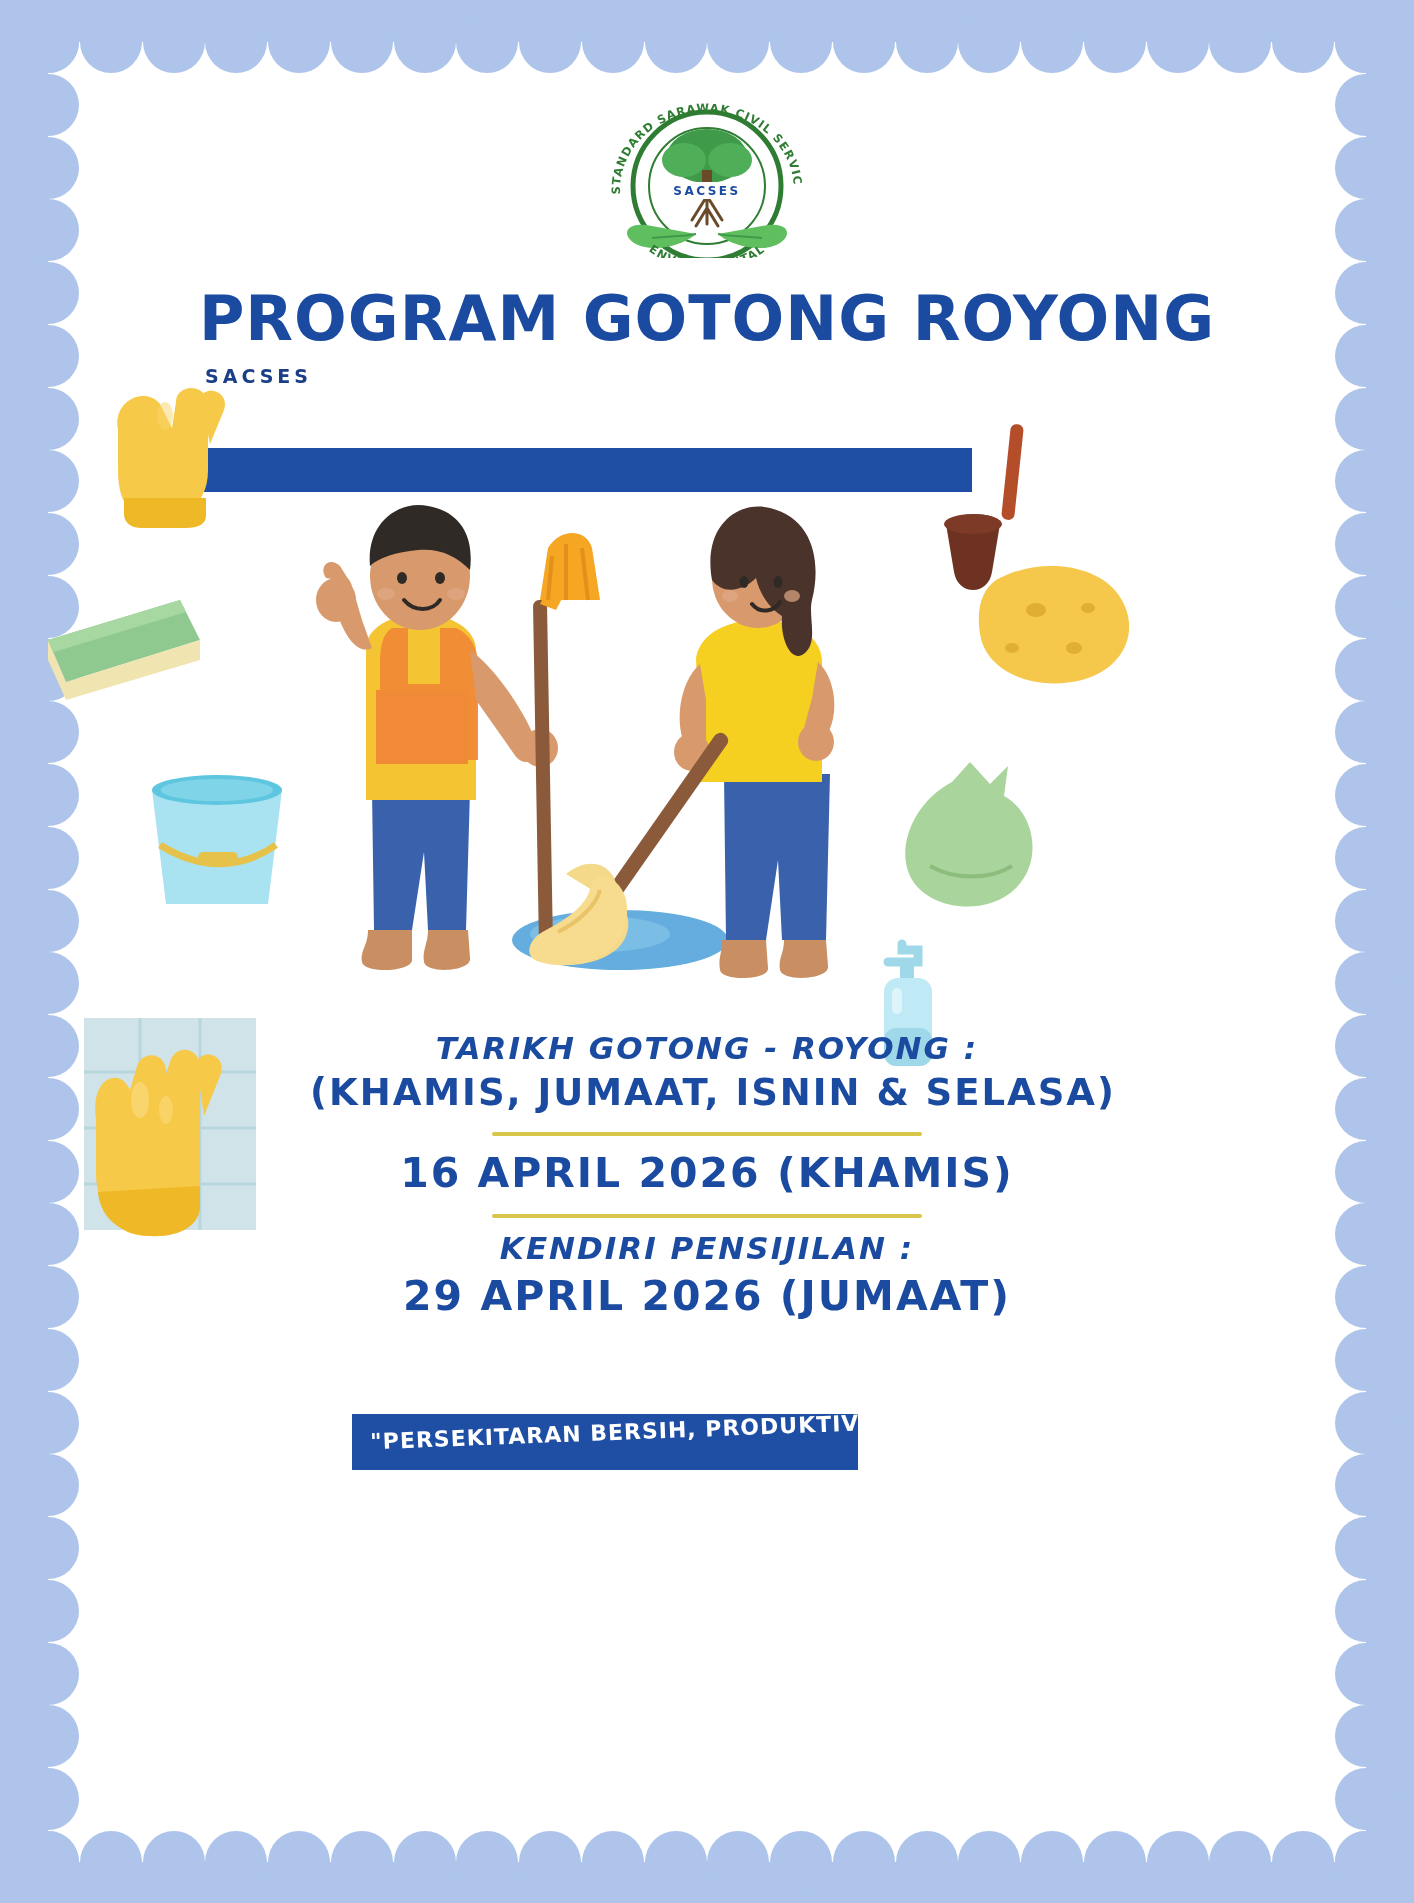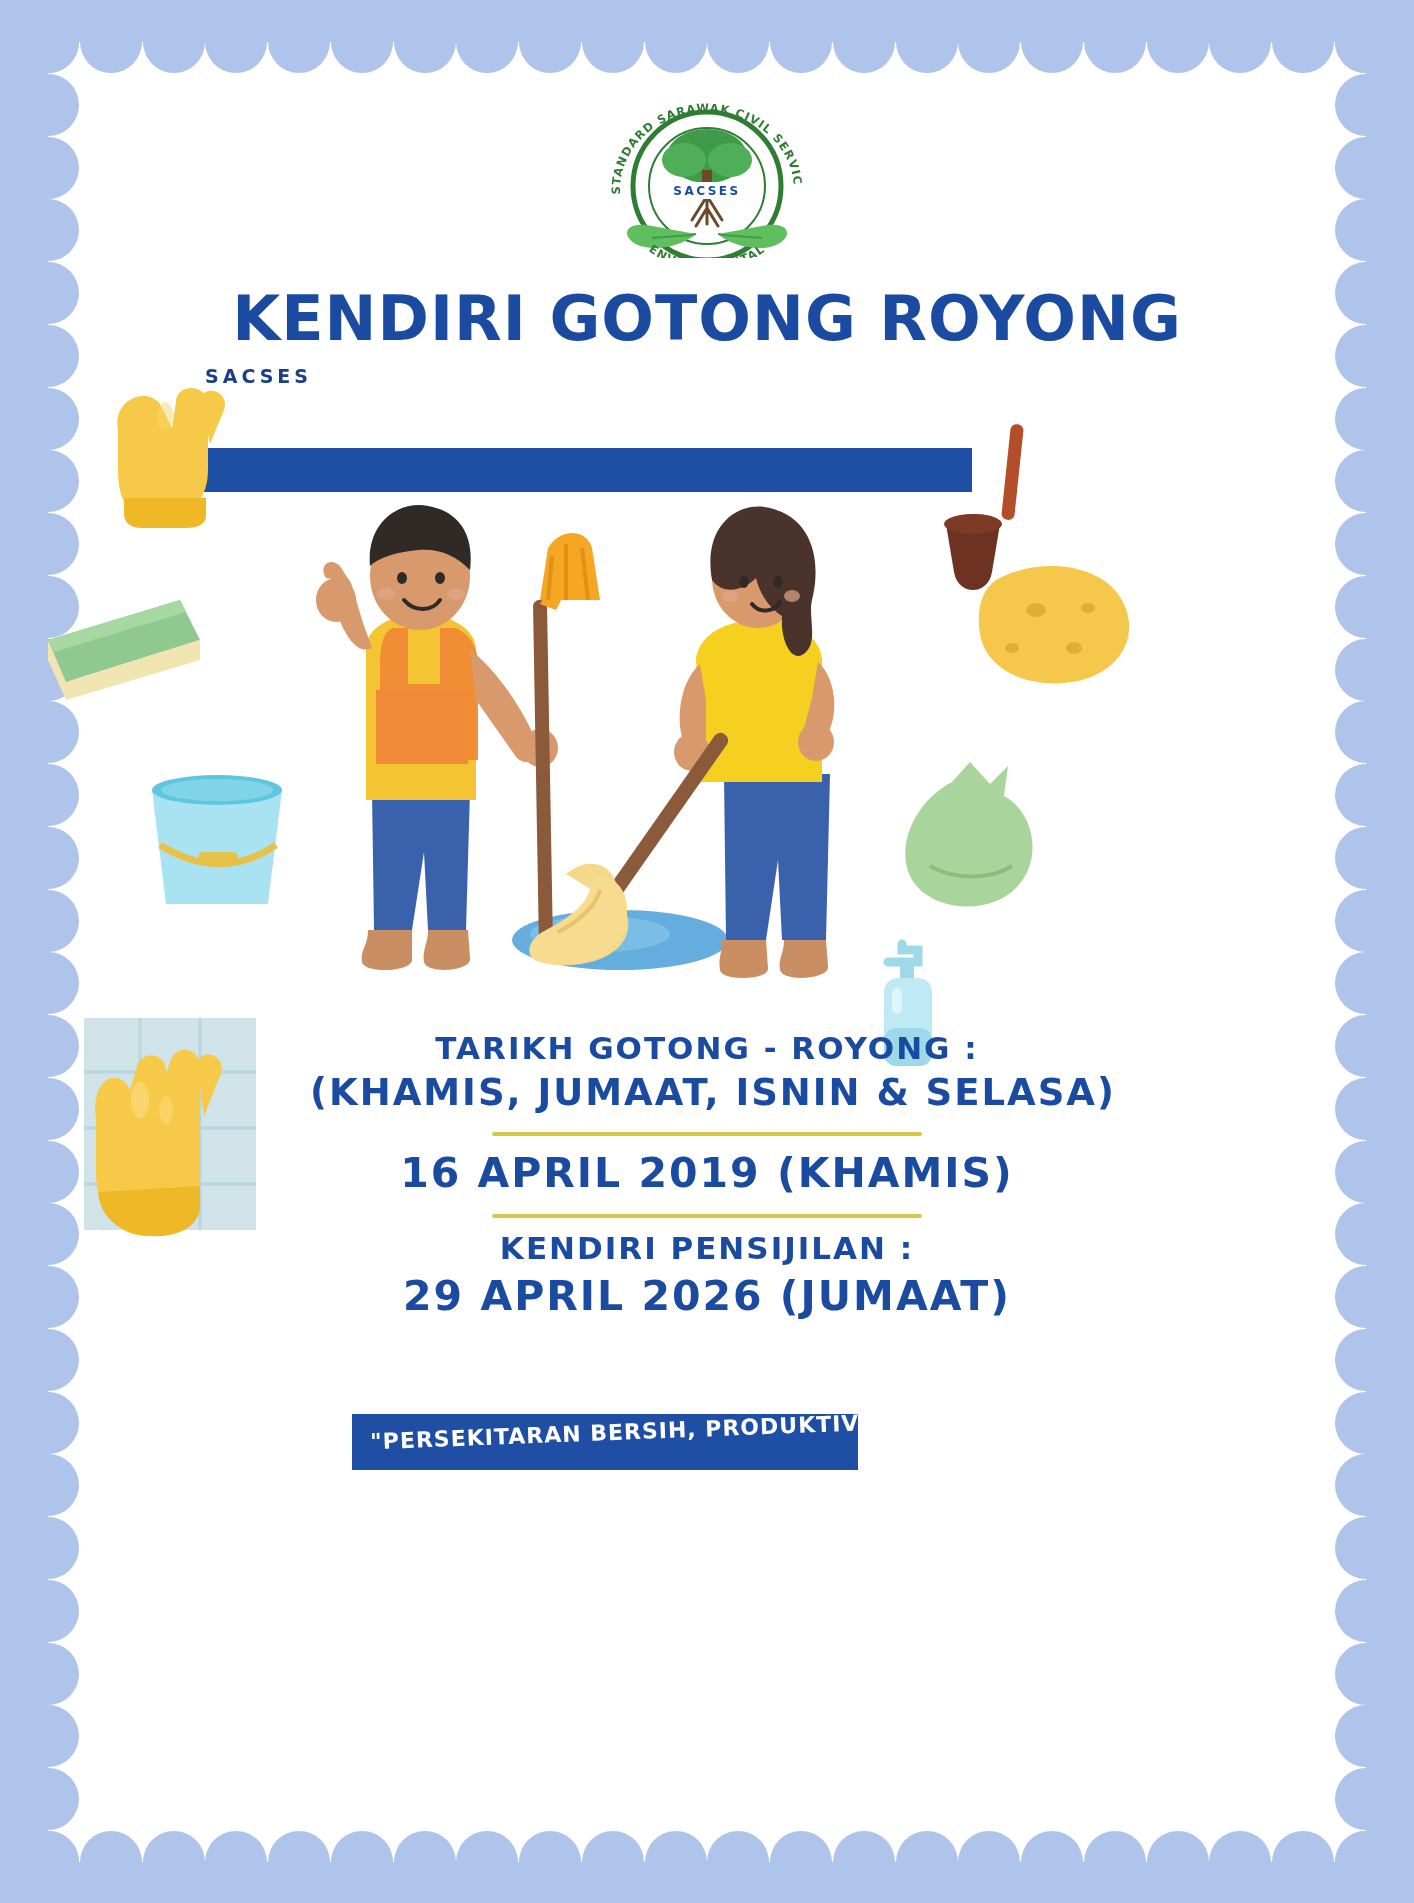"KENDIRI GOTONG ROYONG" div.title { text: KENDIRI -> PROGRAM }
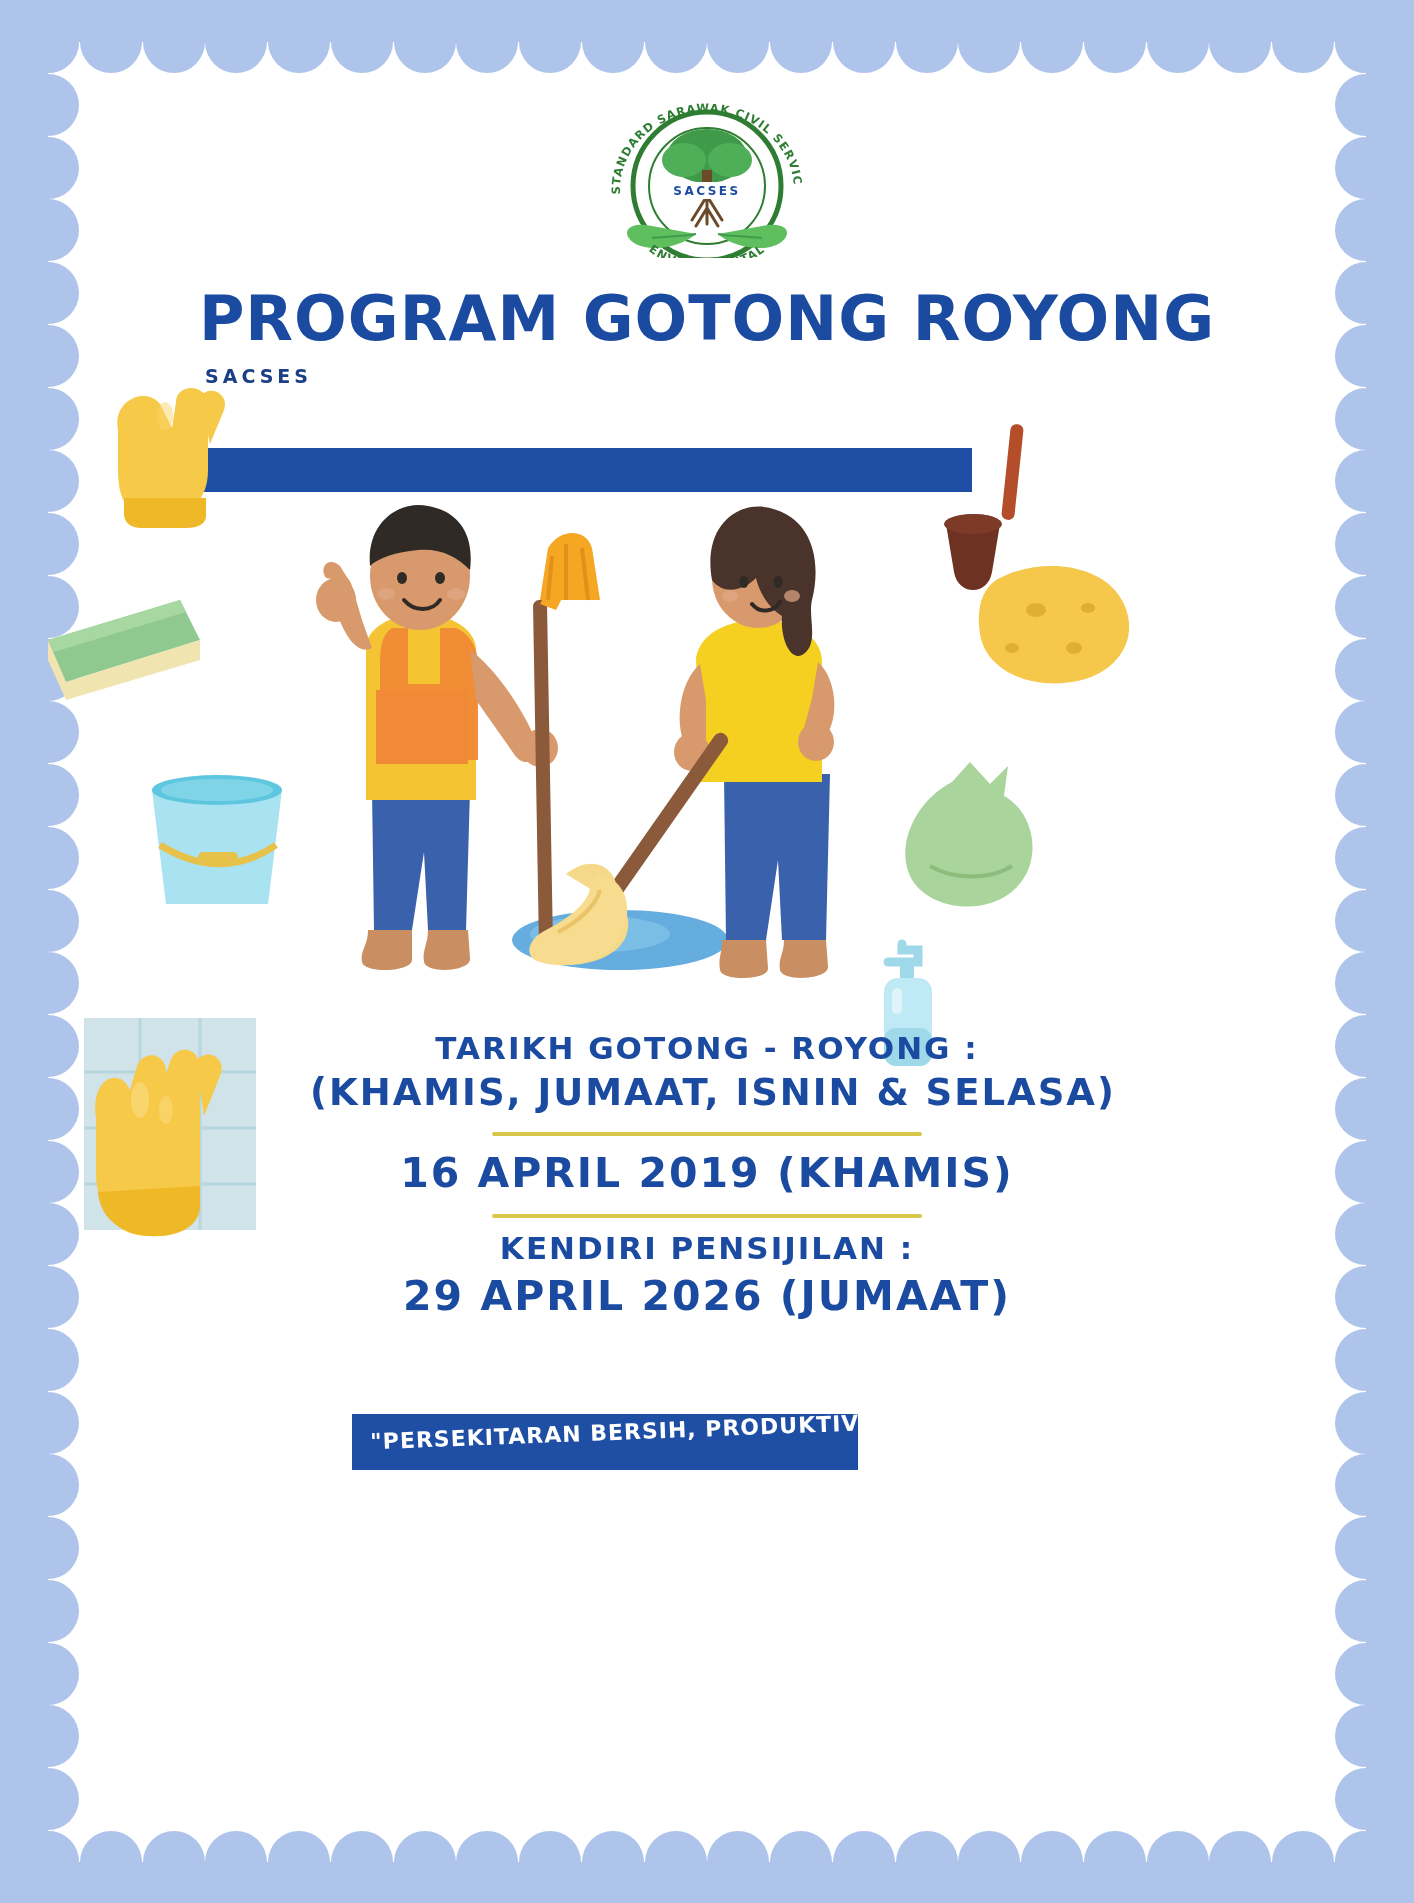"TARIKH GOTONG - ROYONG :" .l-head { font-style: none -> italic }
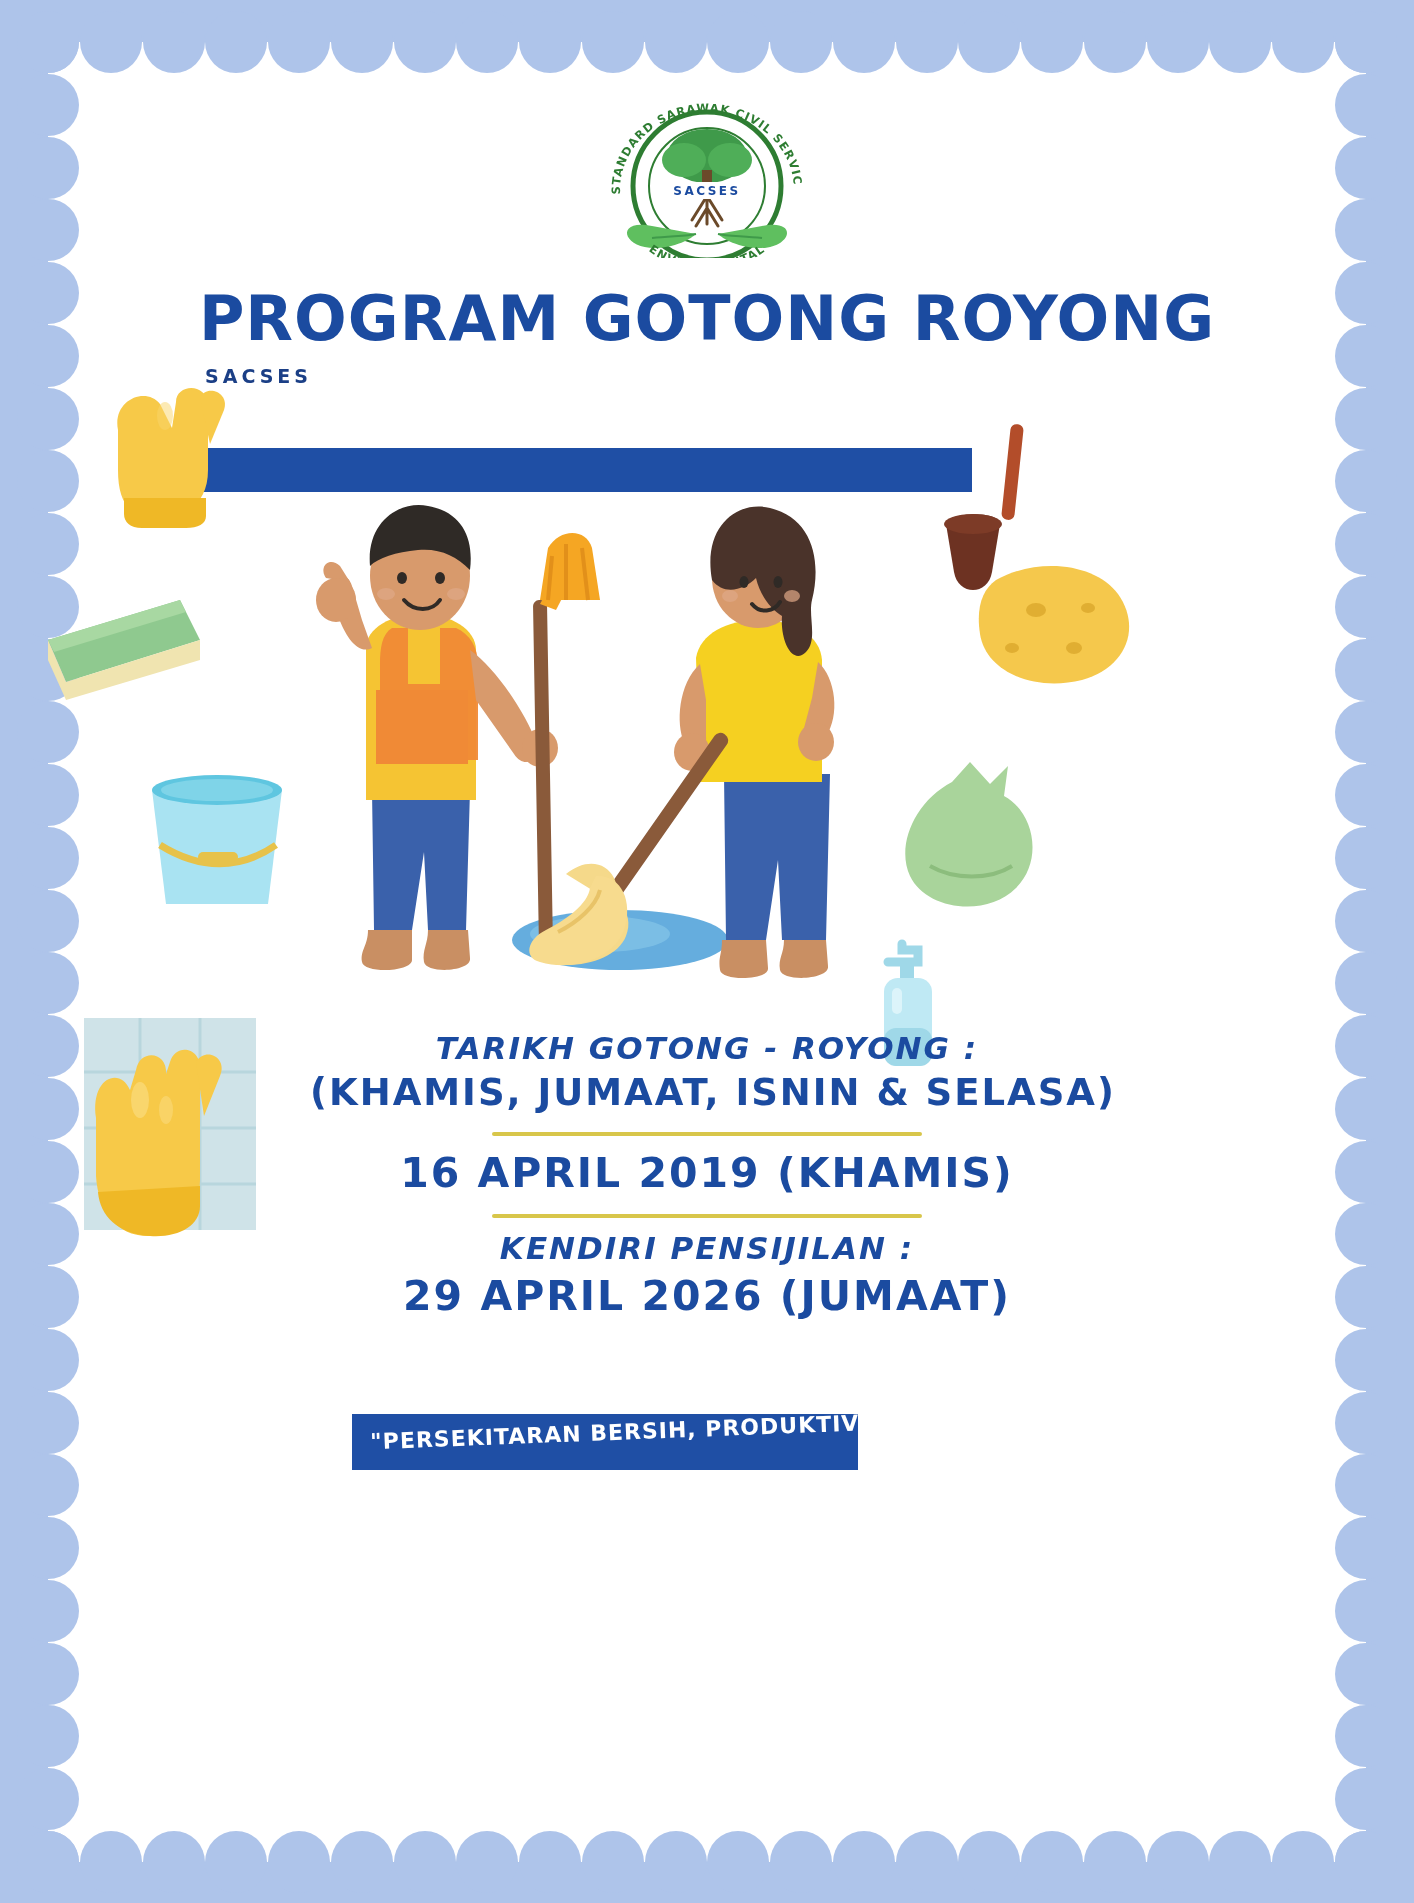"16 APRIL 2019 (KHAMIS)" div.line { text: 2019 -> 2026 }
